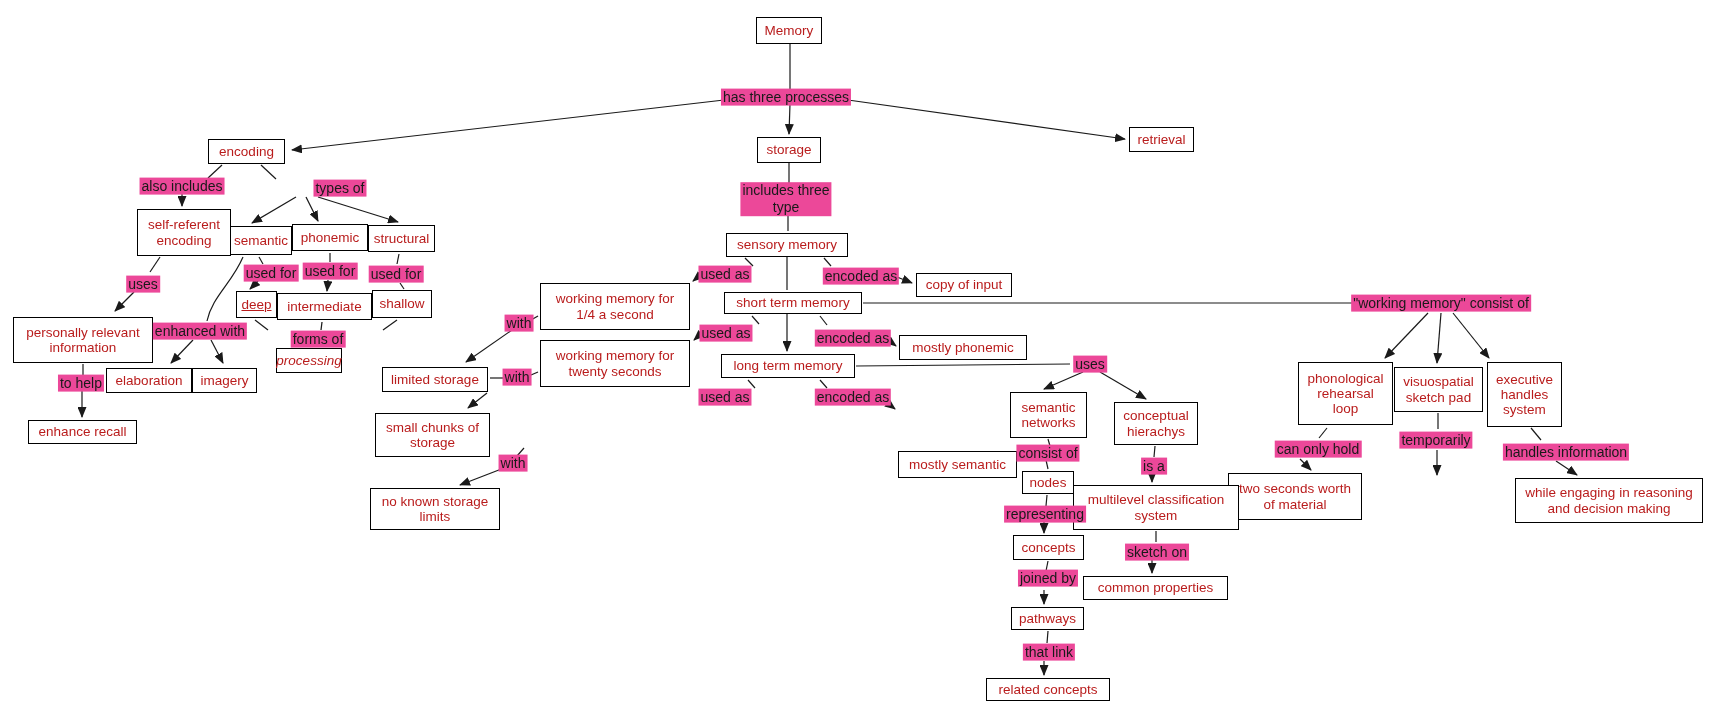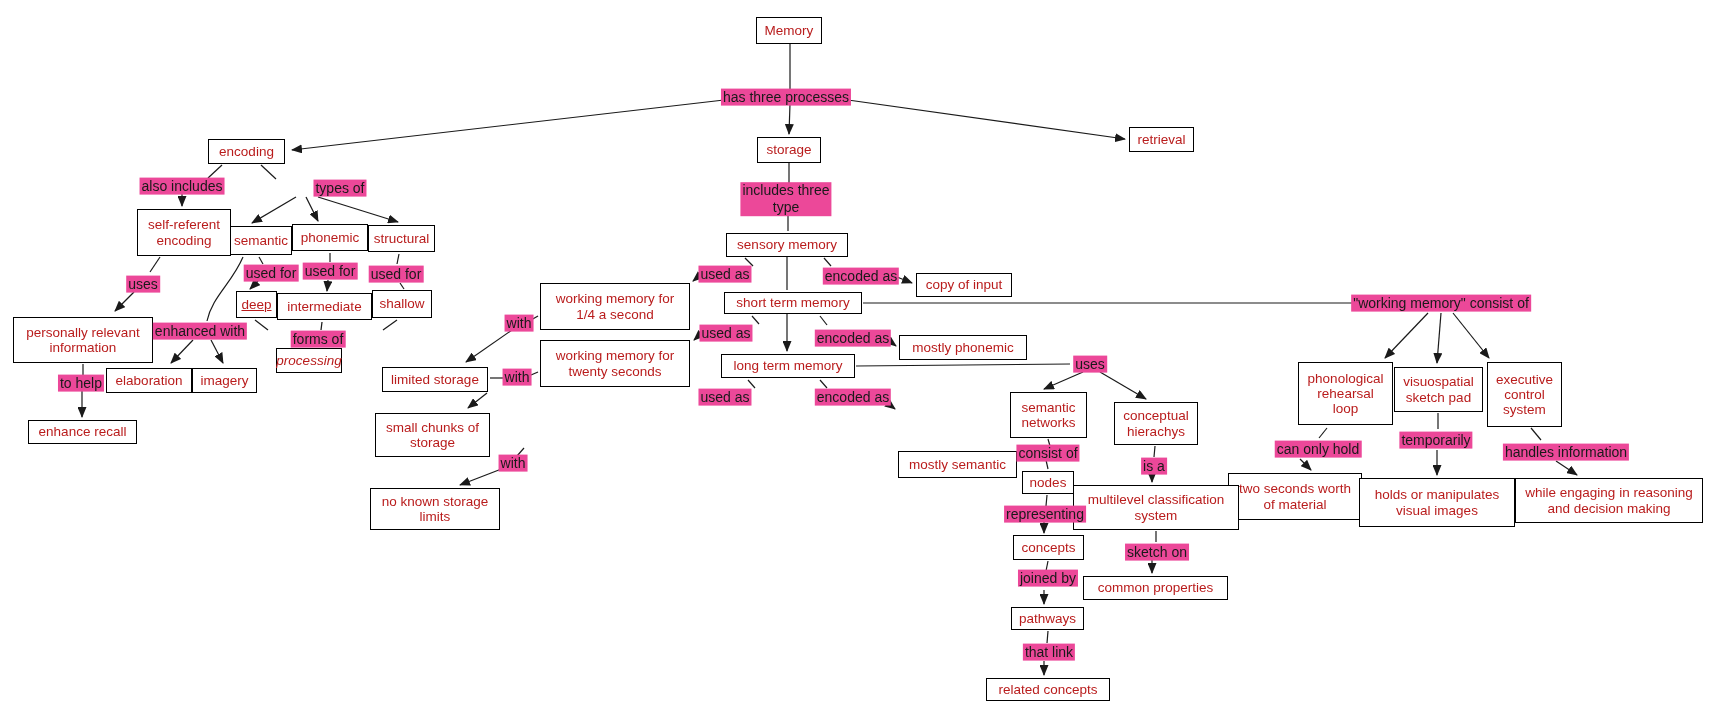"executive" div.node { text: control -> handles }
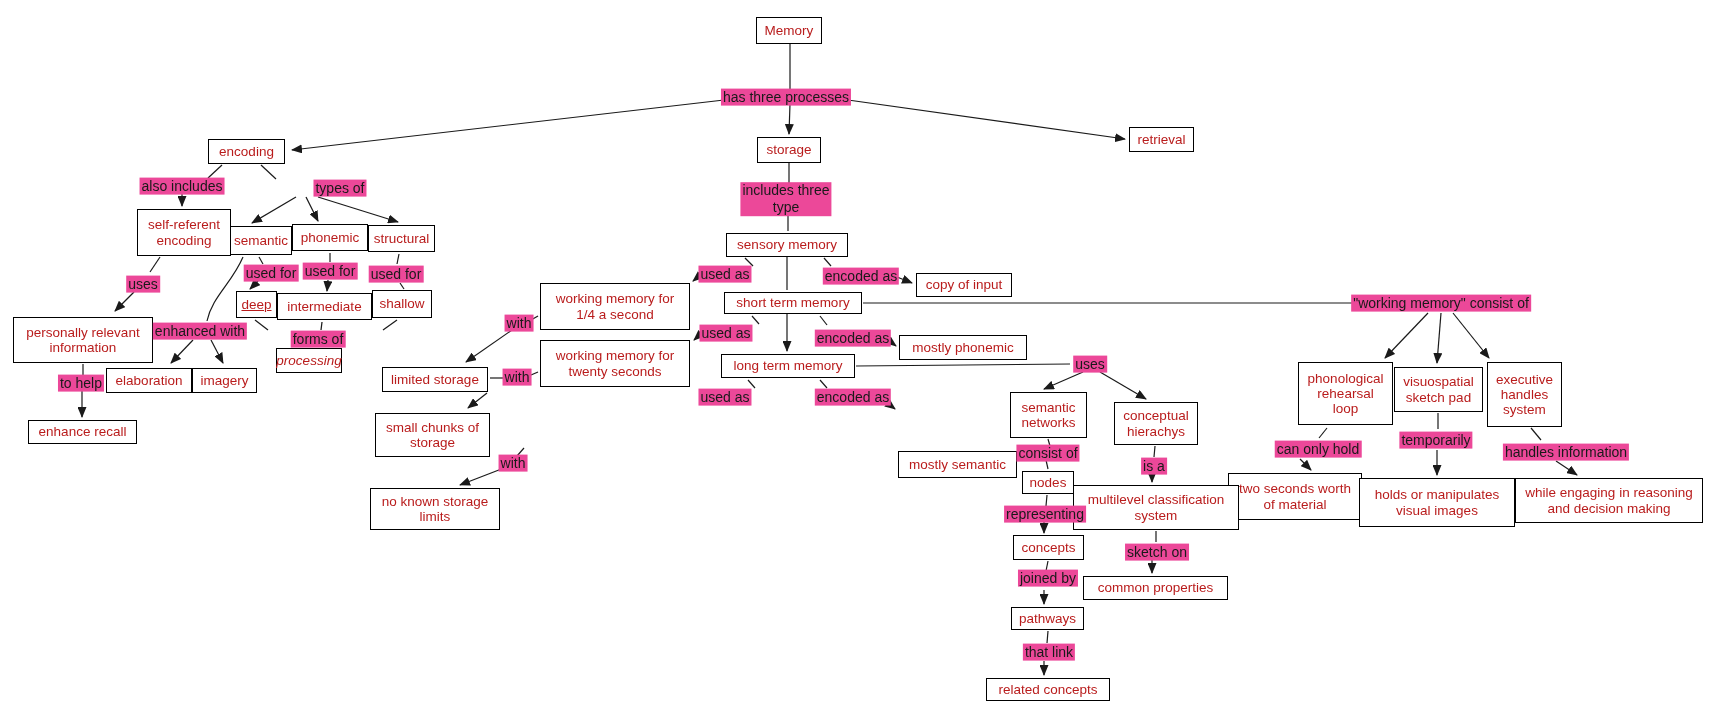"holds or manipulates" div.node { html: <div>holds or manipulates visual images</div> -> none }
